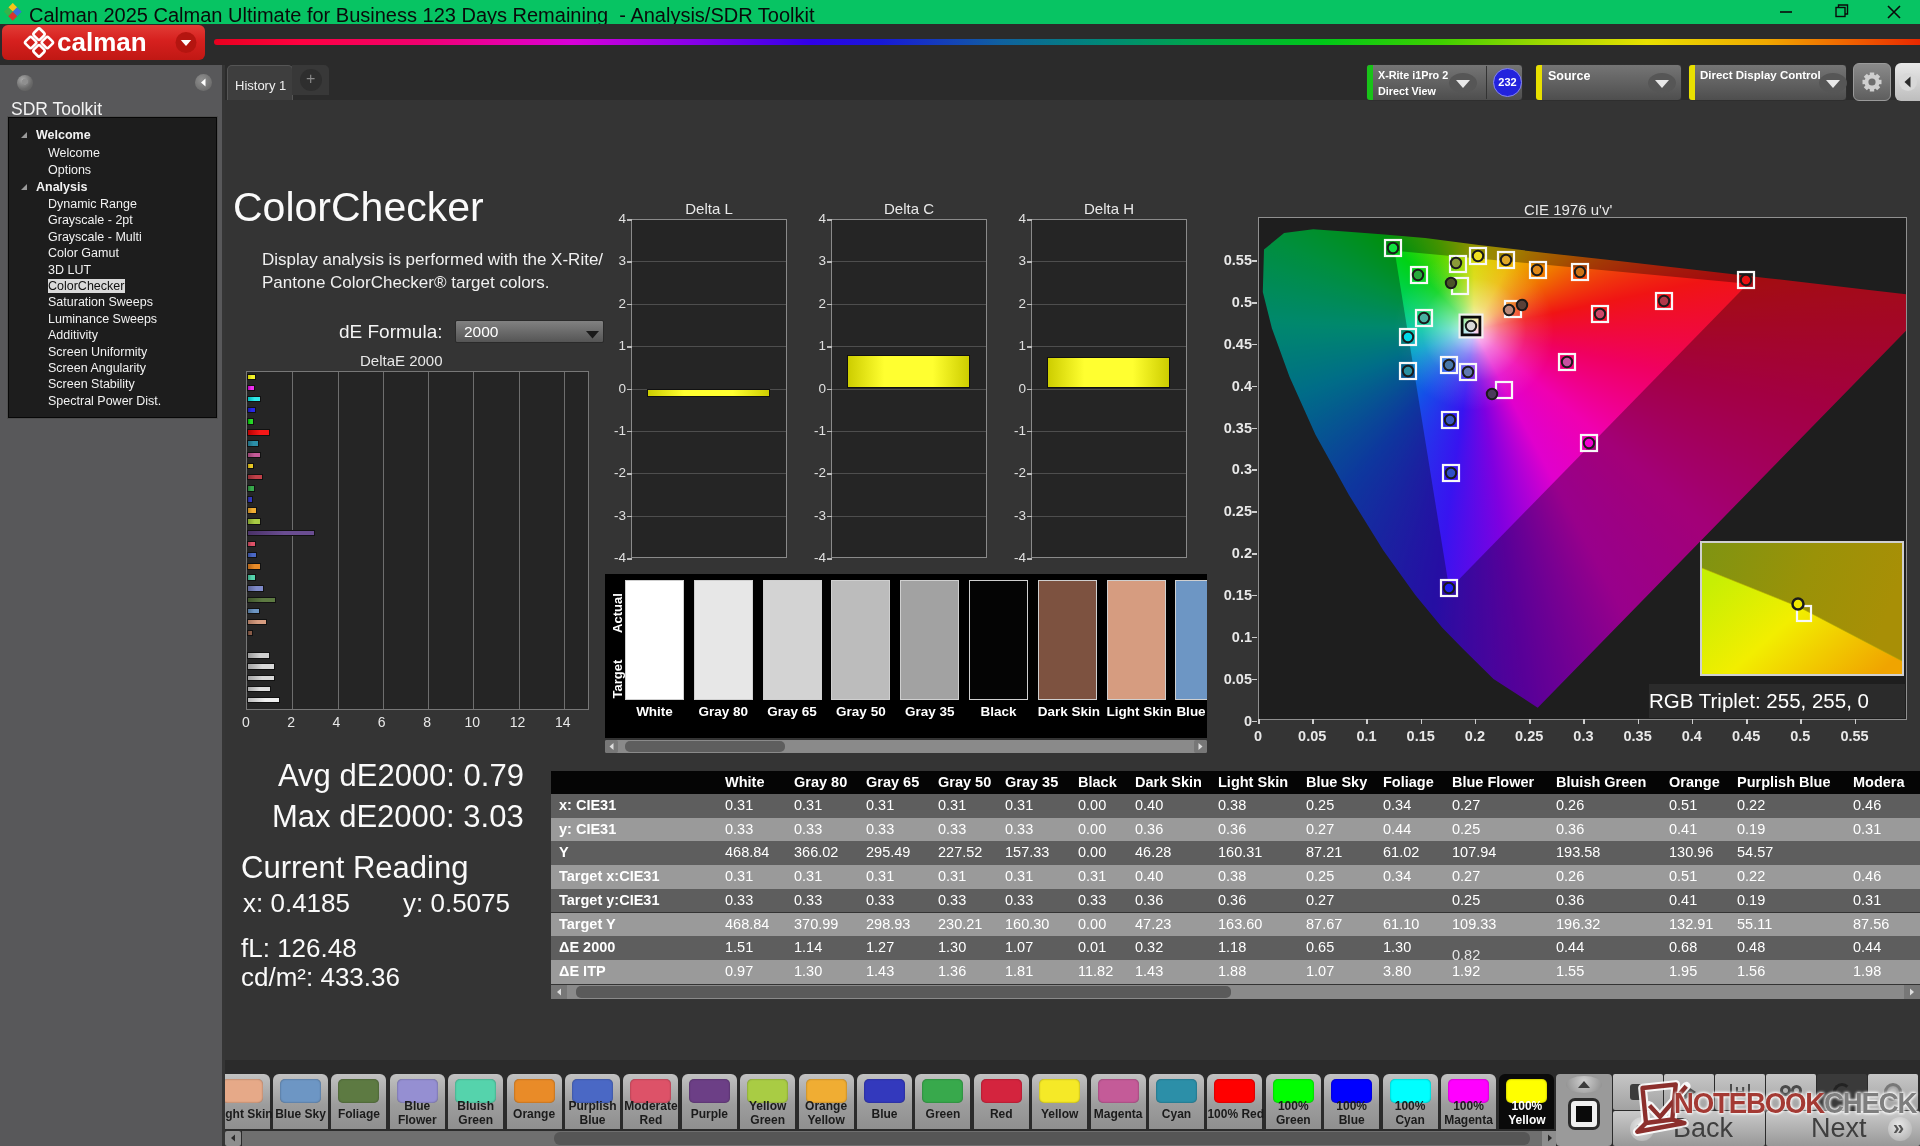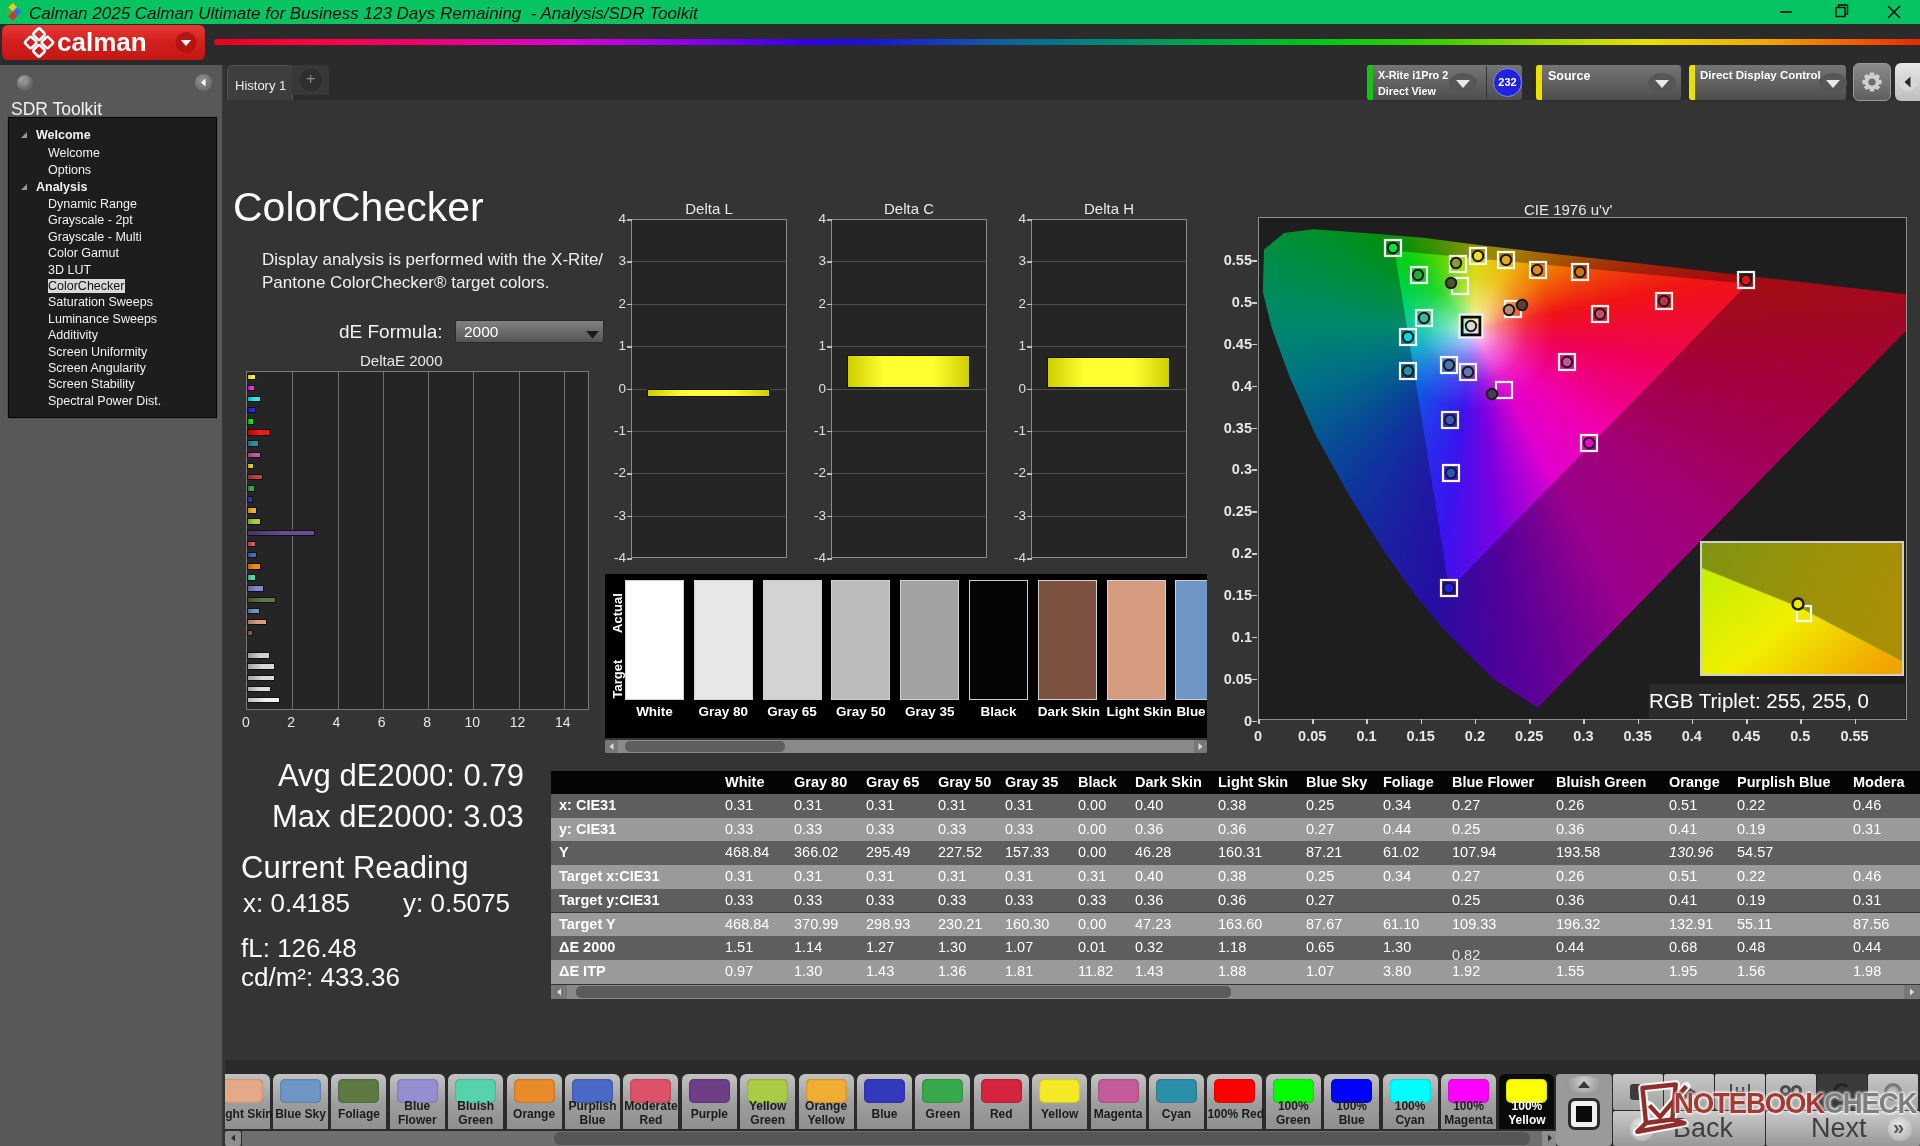"Calman 2025 Calman Ultimate for" div.abs { font-size: 17px -> 20px; font-style: italic -> none }
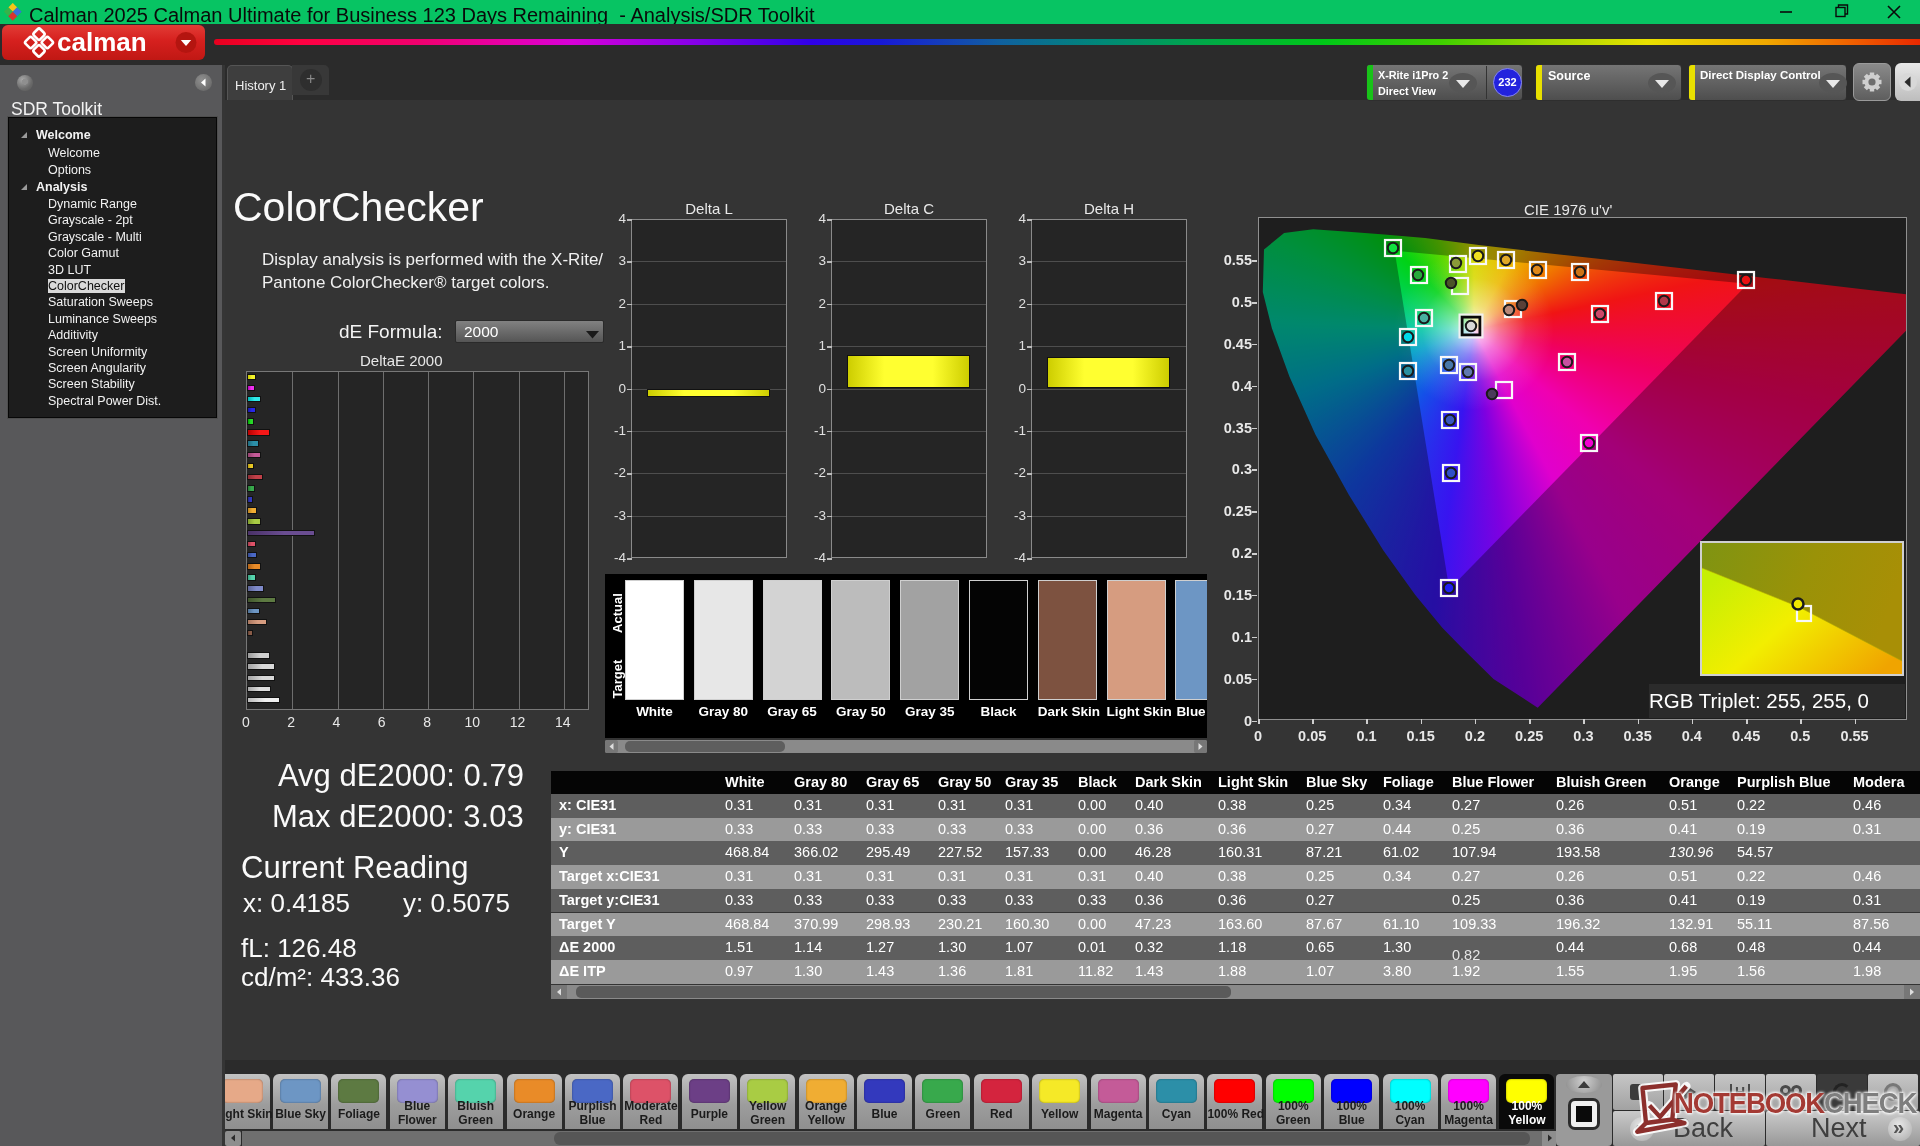"130.96" div { font-style: italic -> none }
